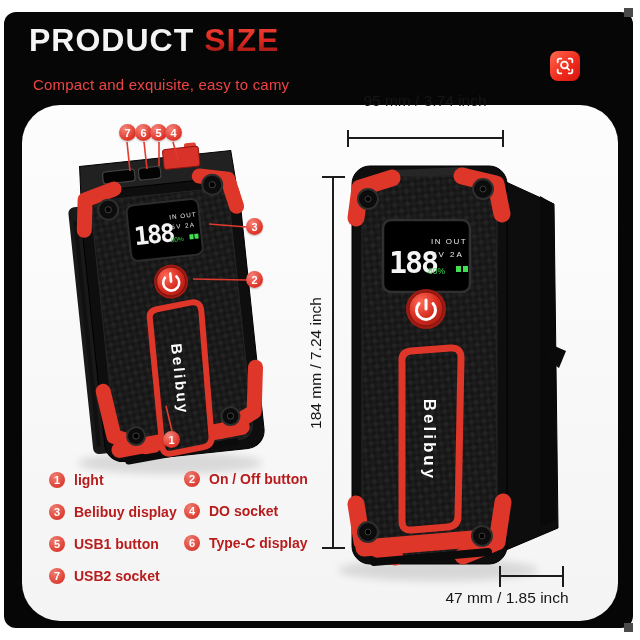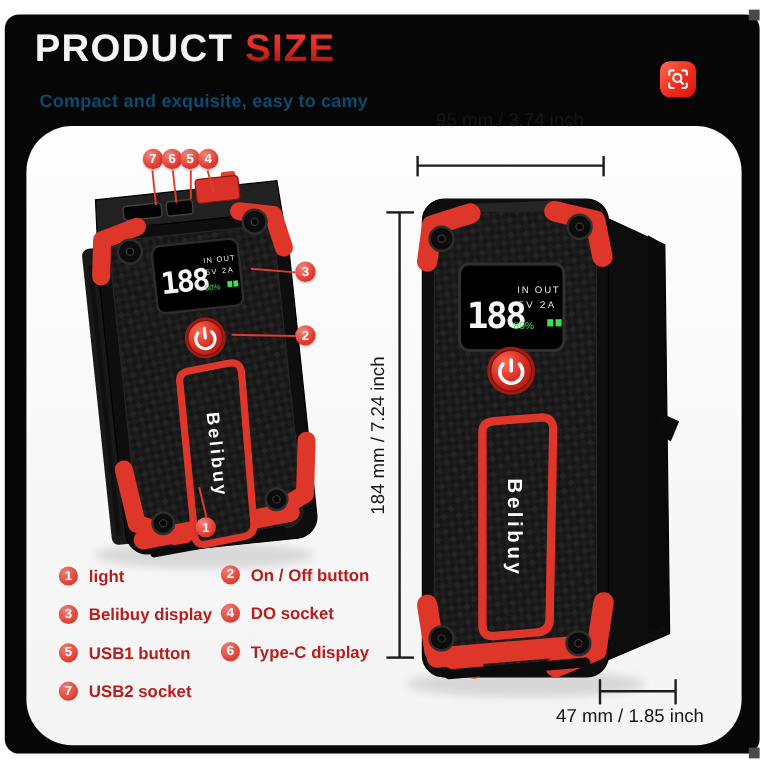"Compact and exquisite, easy to" .subtitle { color: #0c4a6e -> #ef4444; font-weight: bold -> none }
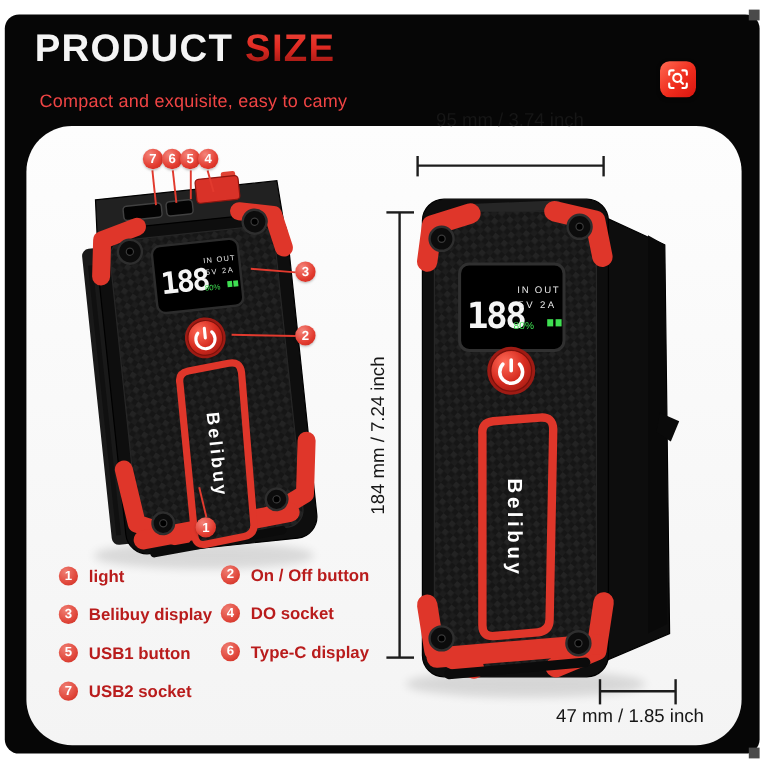"47 mm / 1.85 inch" div.dim-label { left: 440px -> 422px }
